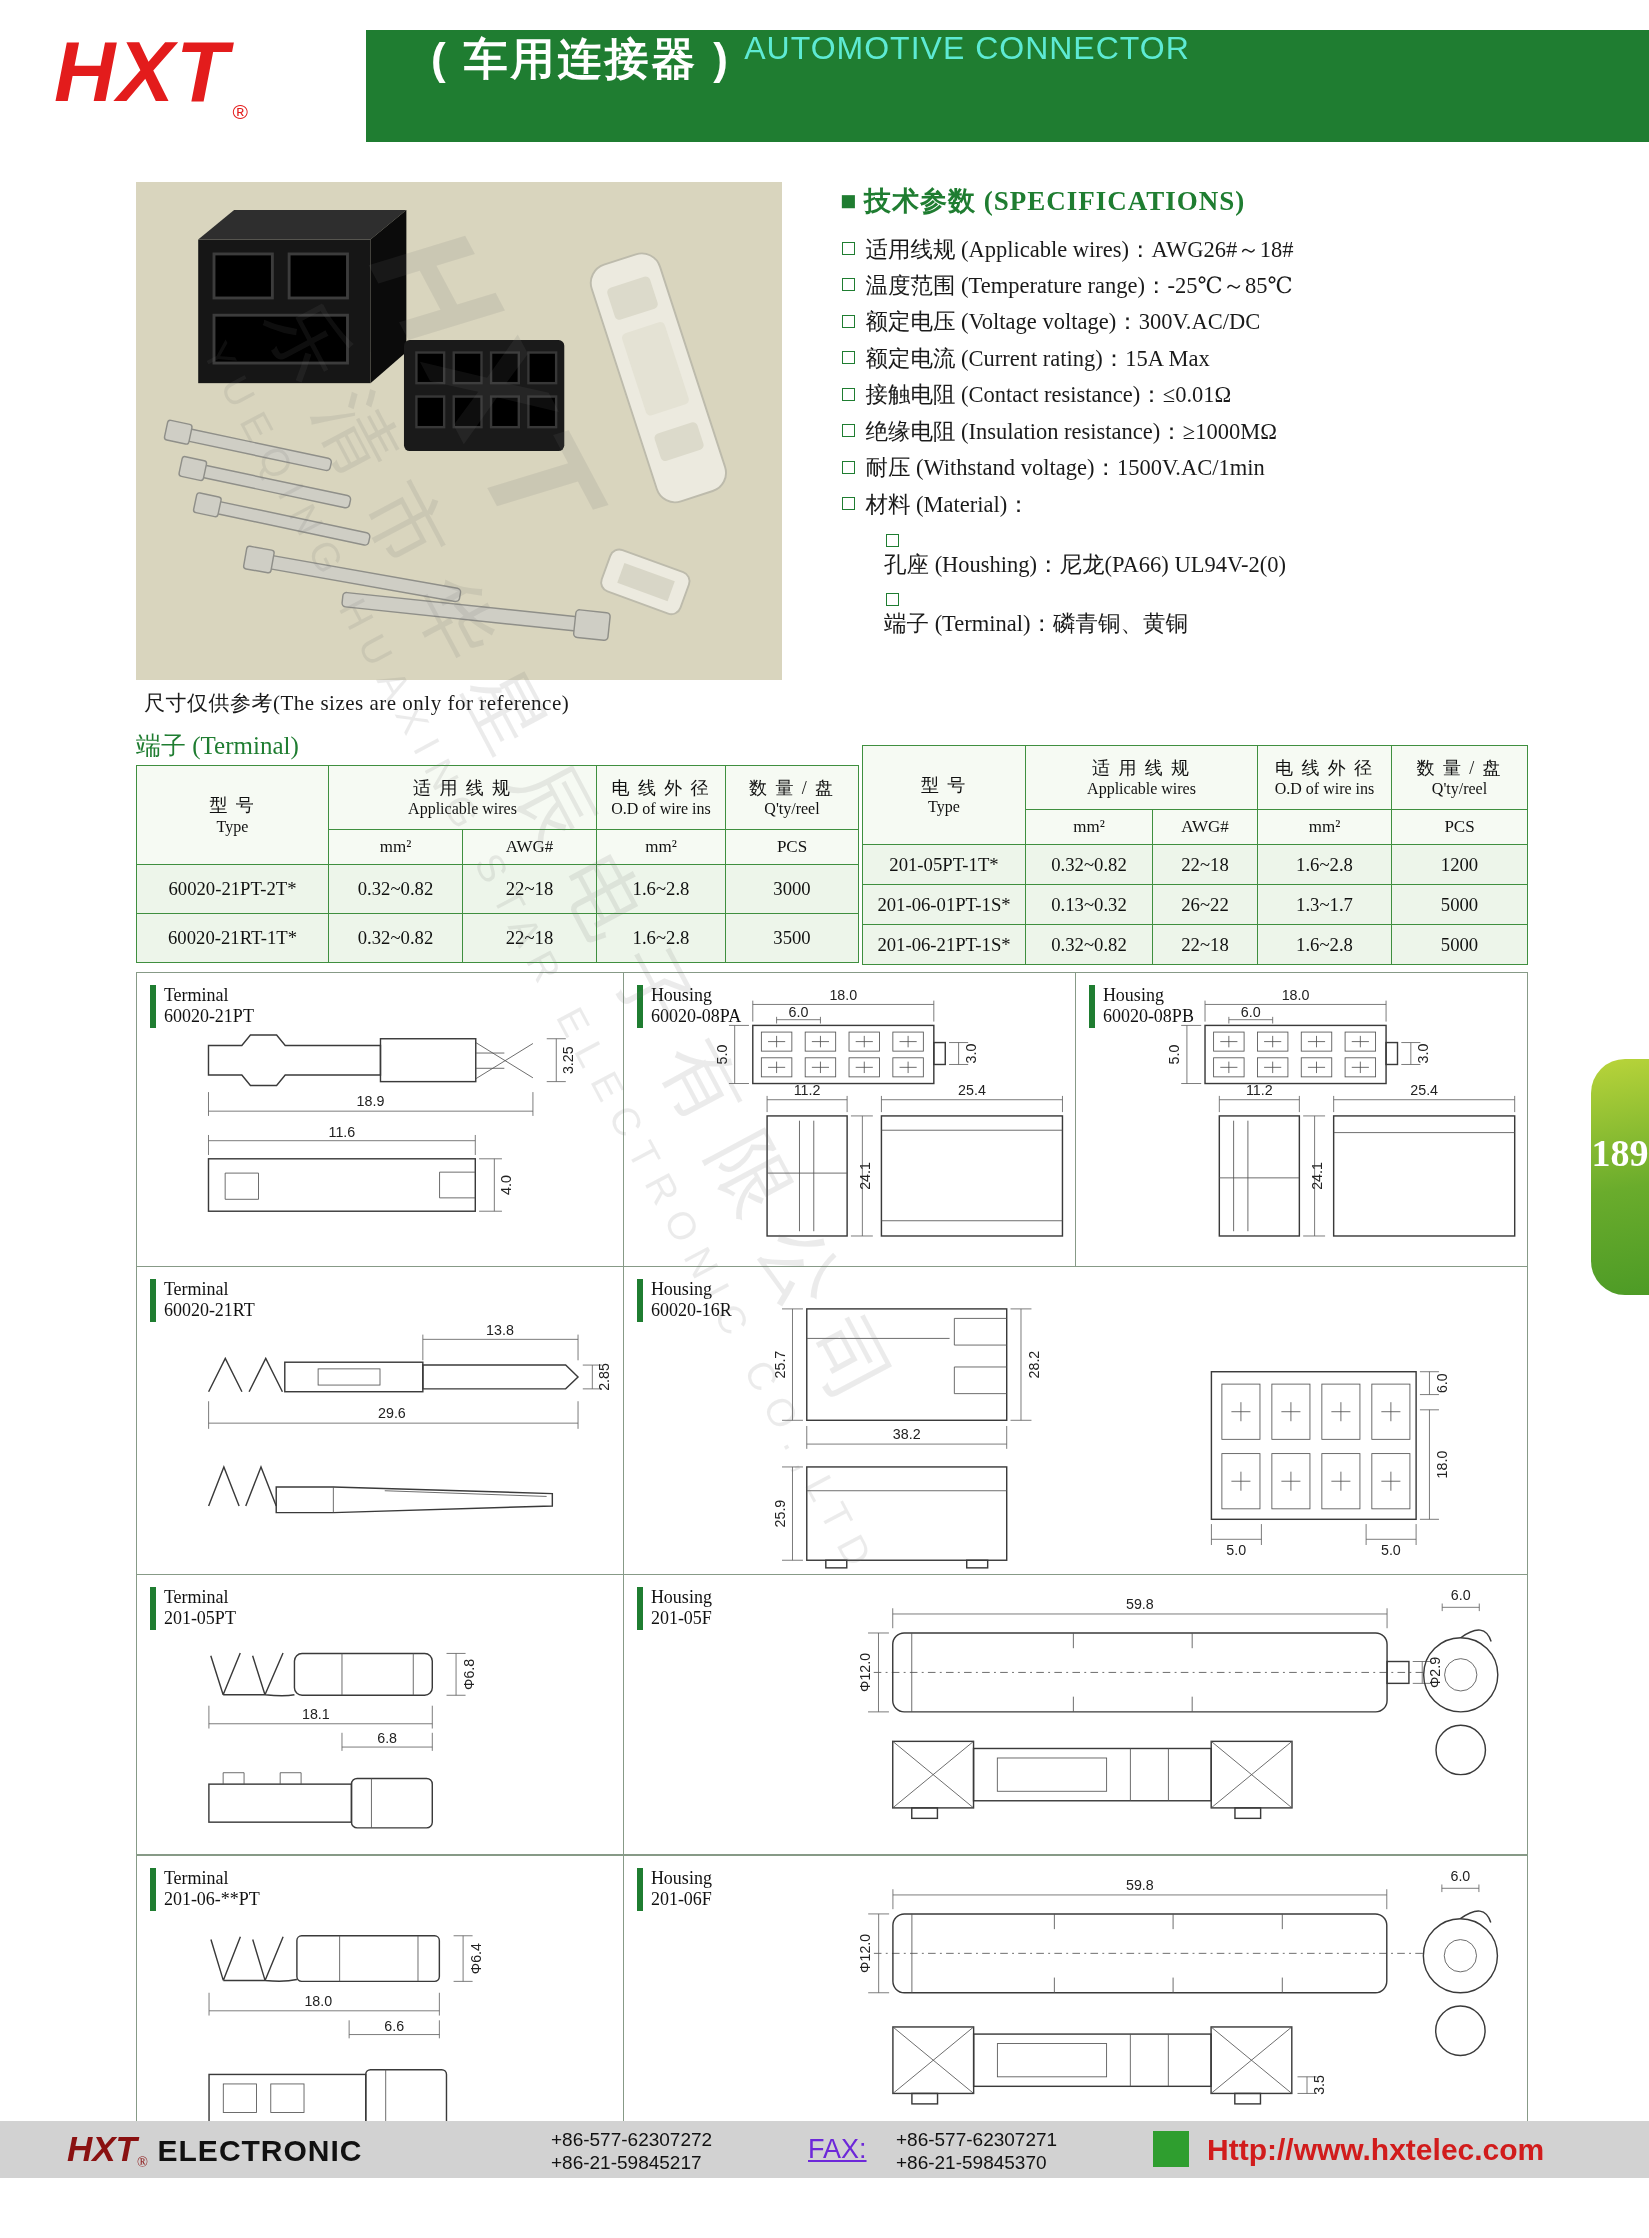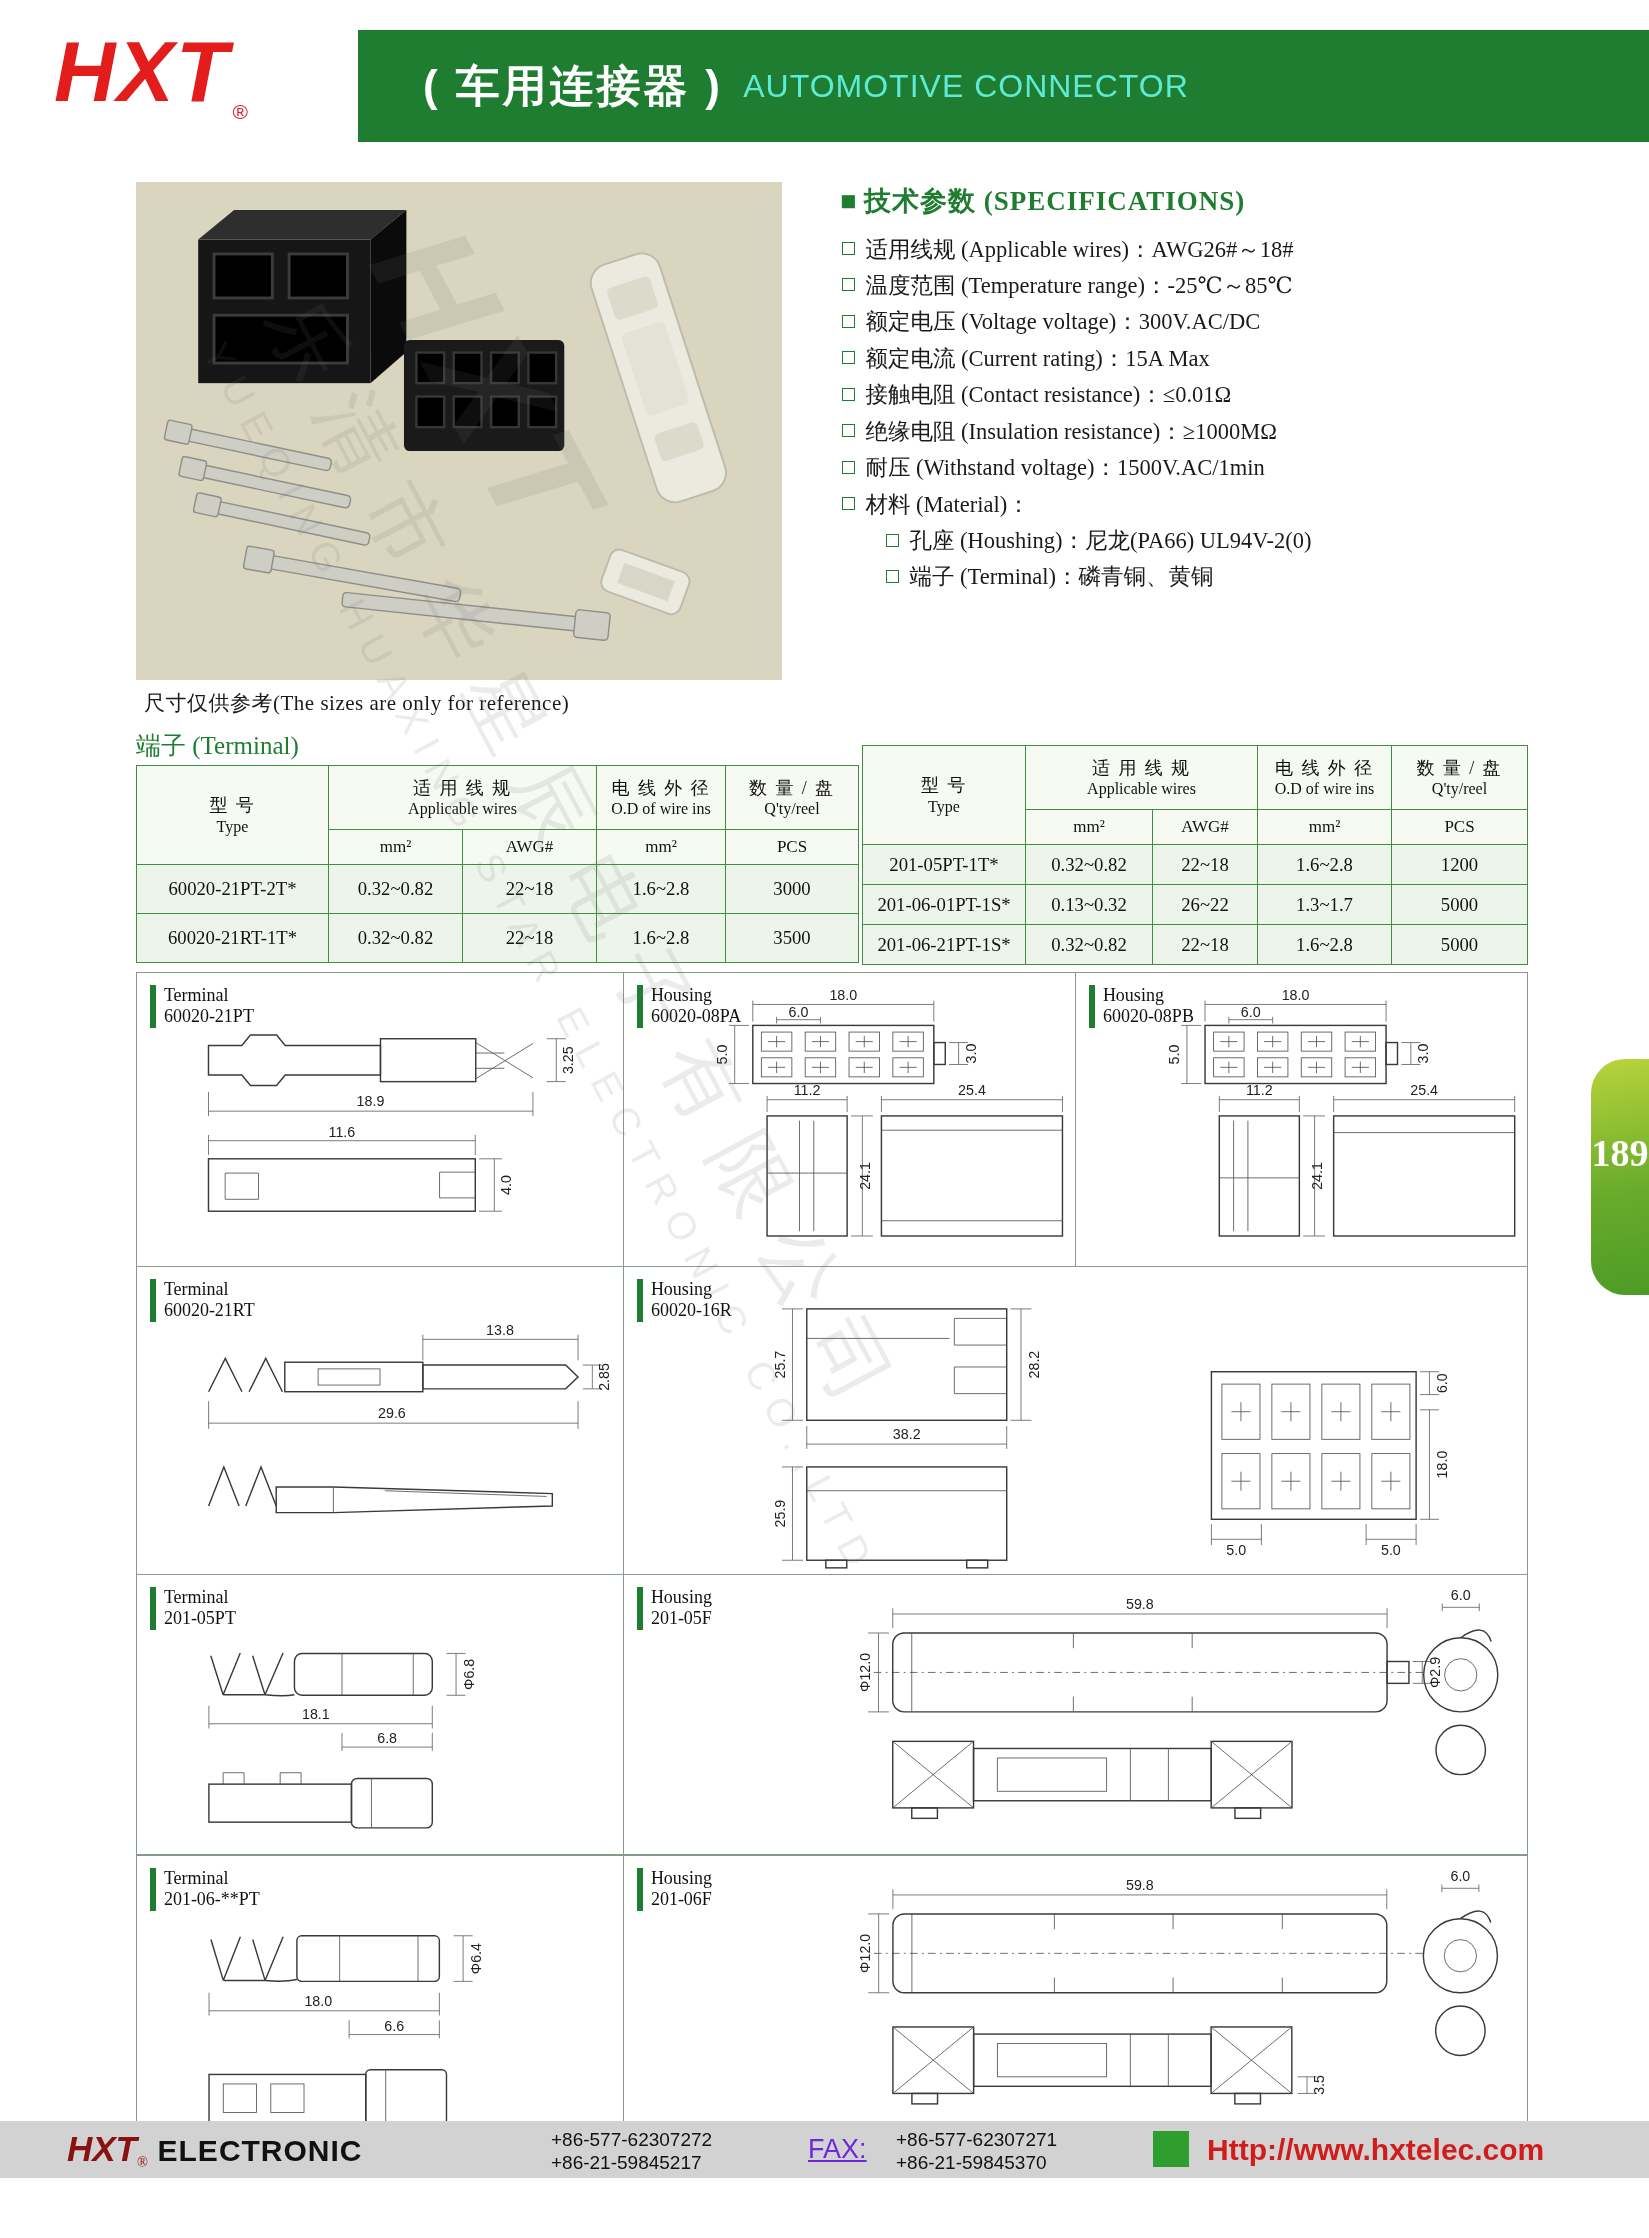"( 车用连接器 )" .banner { align-items: center -> flex-start; gap: 7px -> none; left: 358px -> 366px }
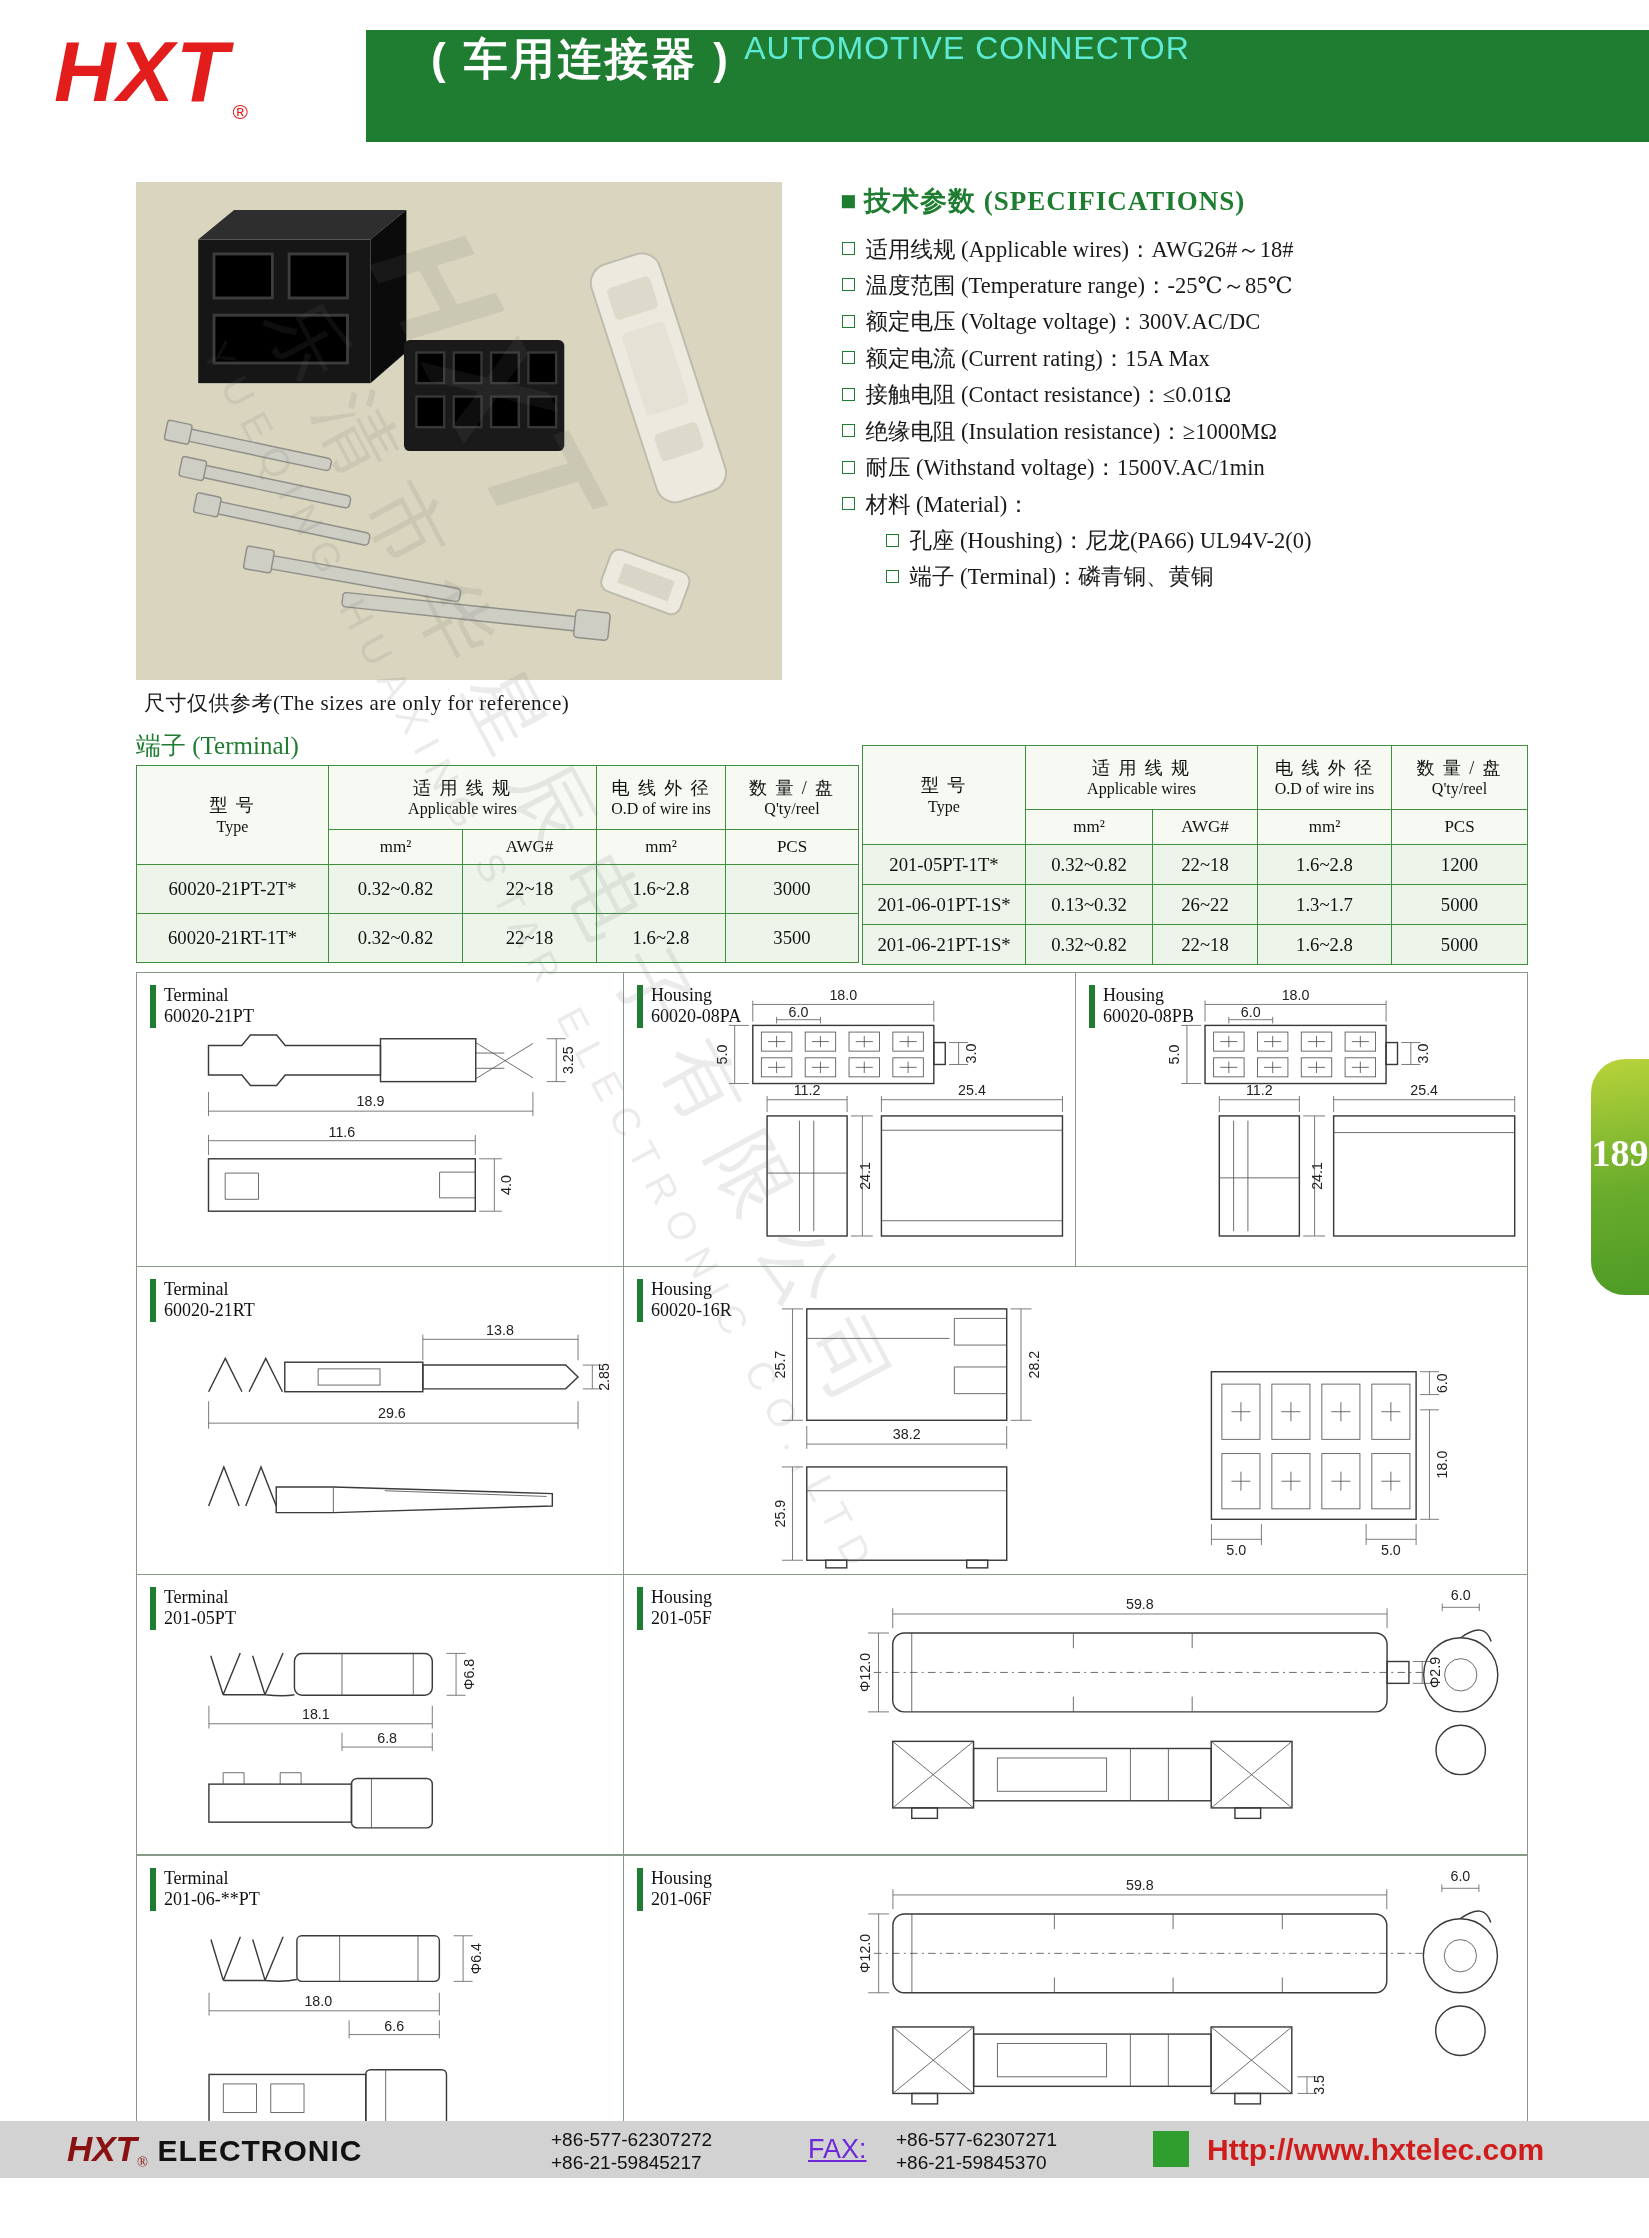"孔座 (Houshing)：尼龙(PA66) UL94V-2(0)" .spec-item.sub { flex-direction: none -> column }
